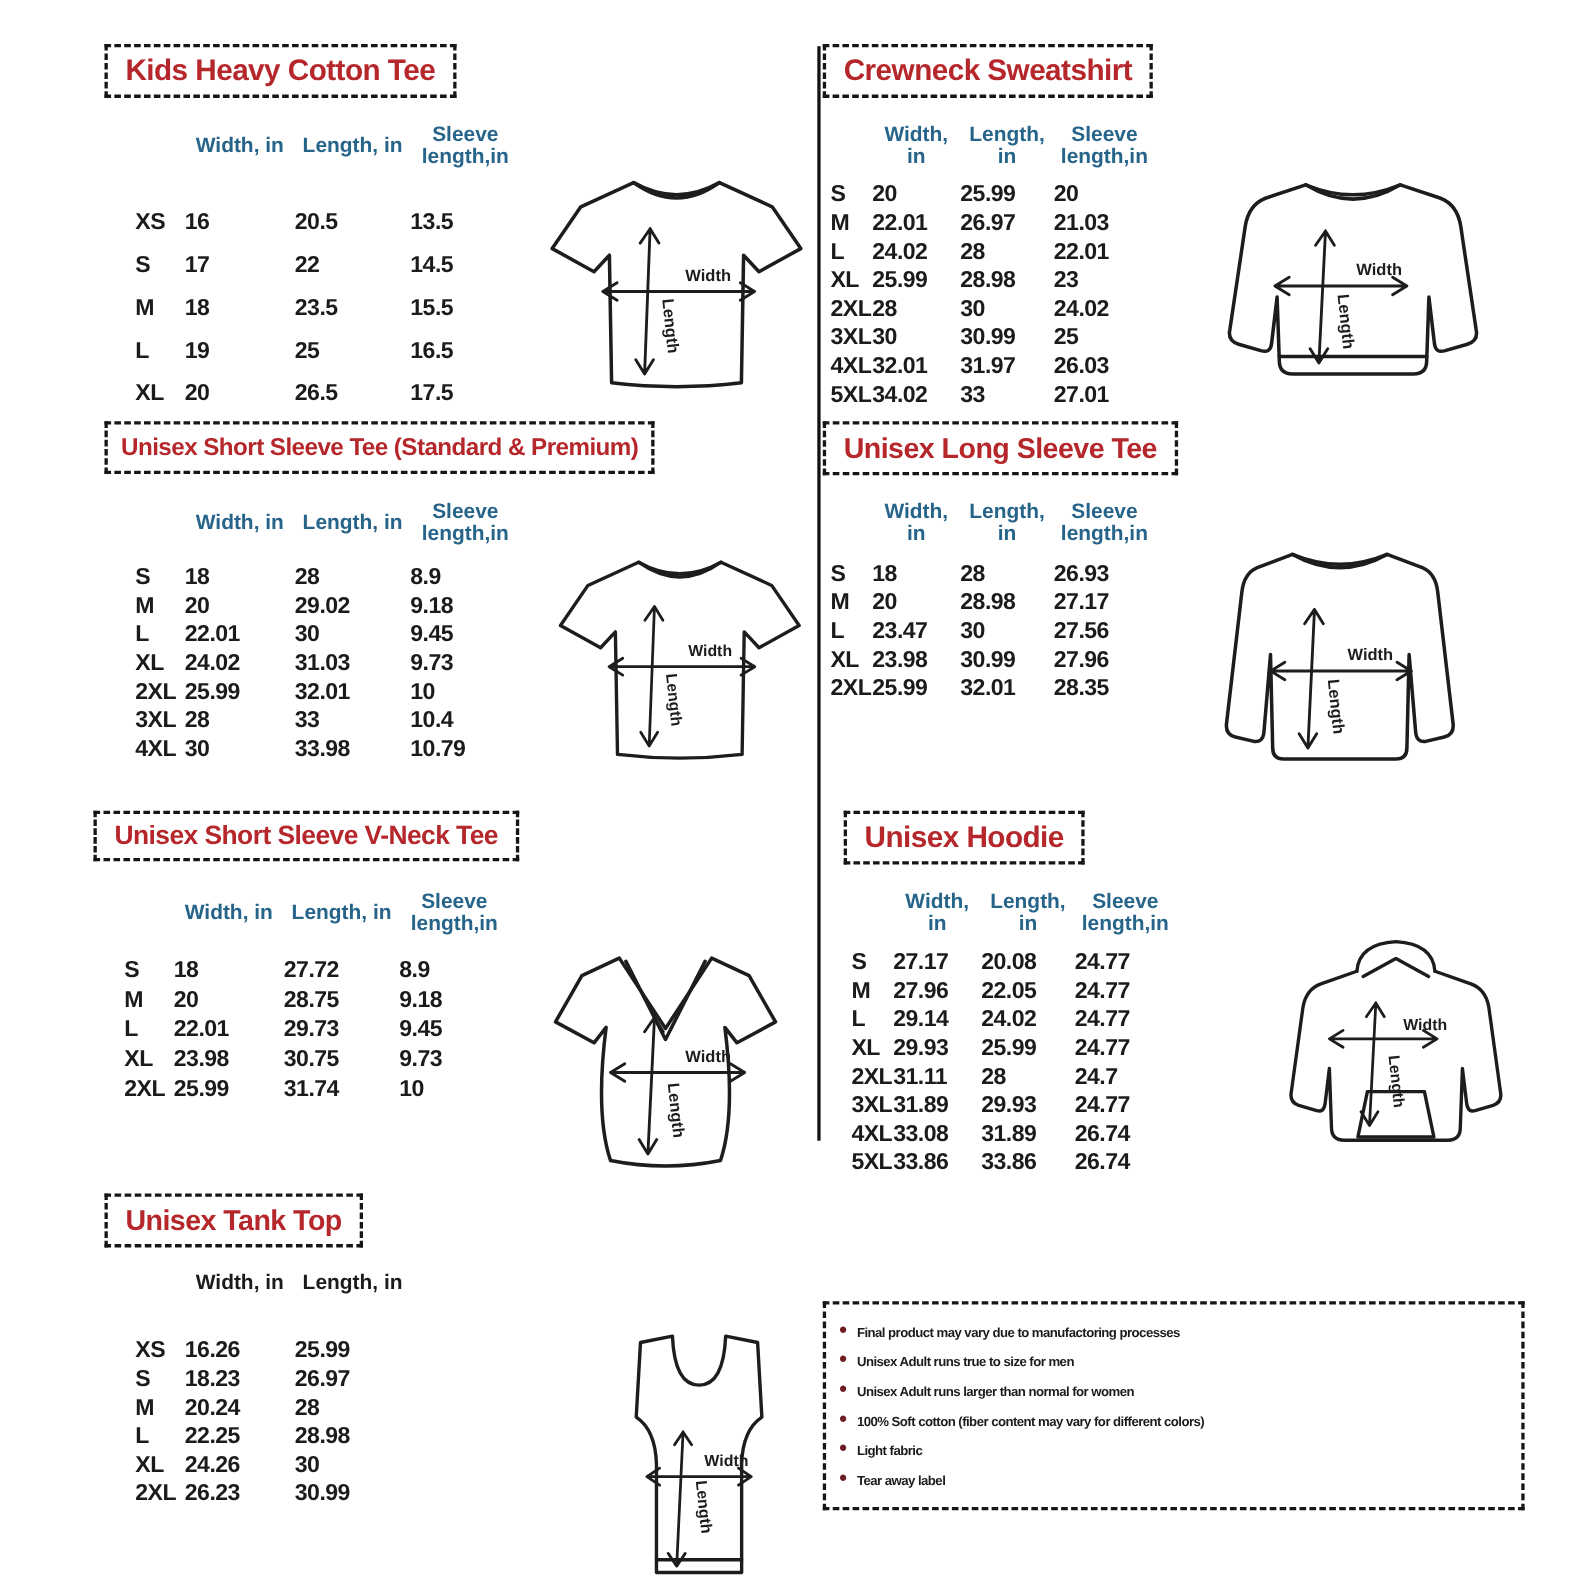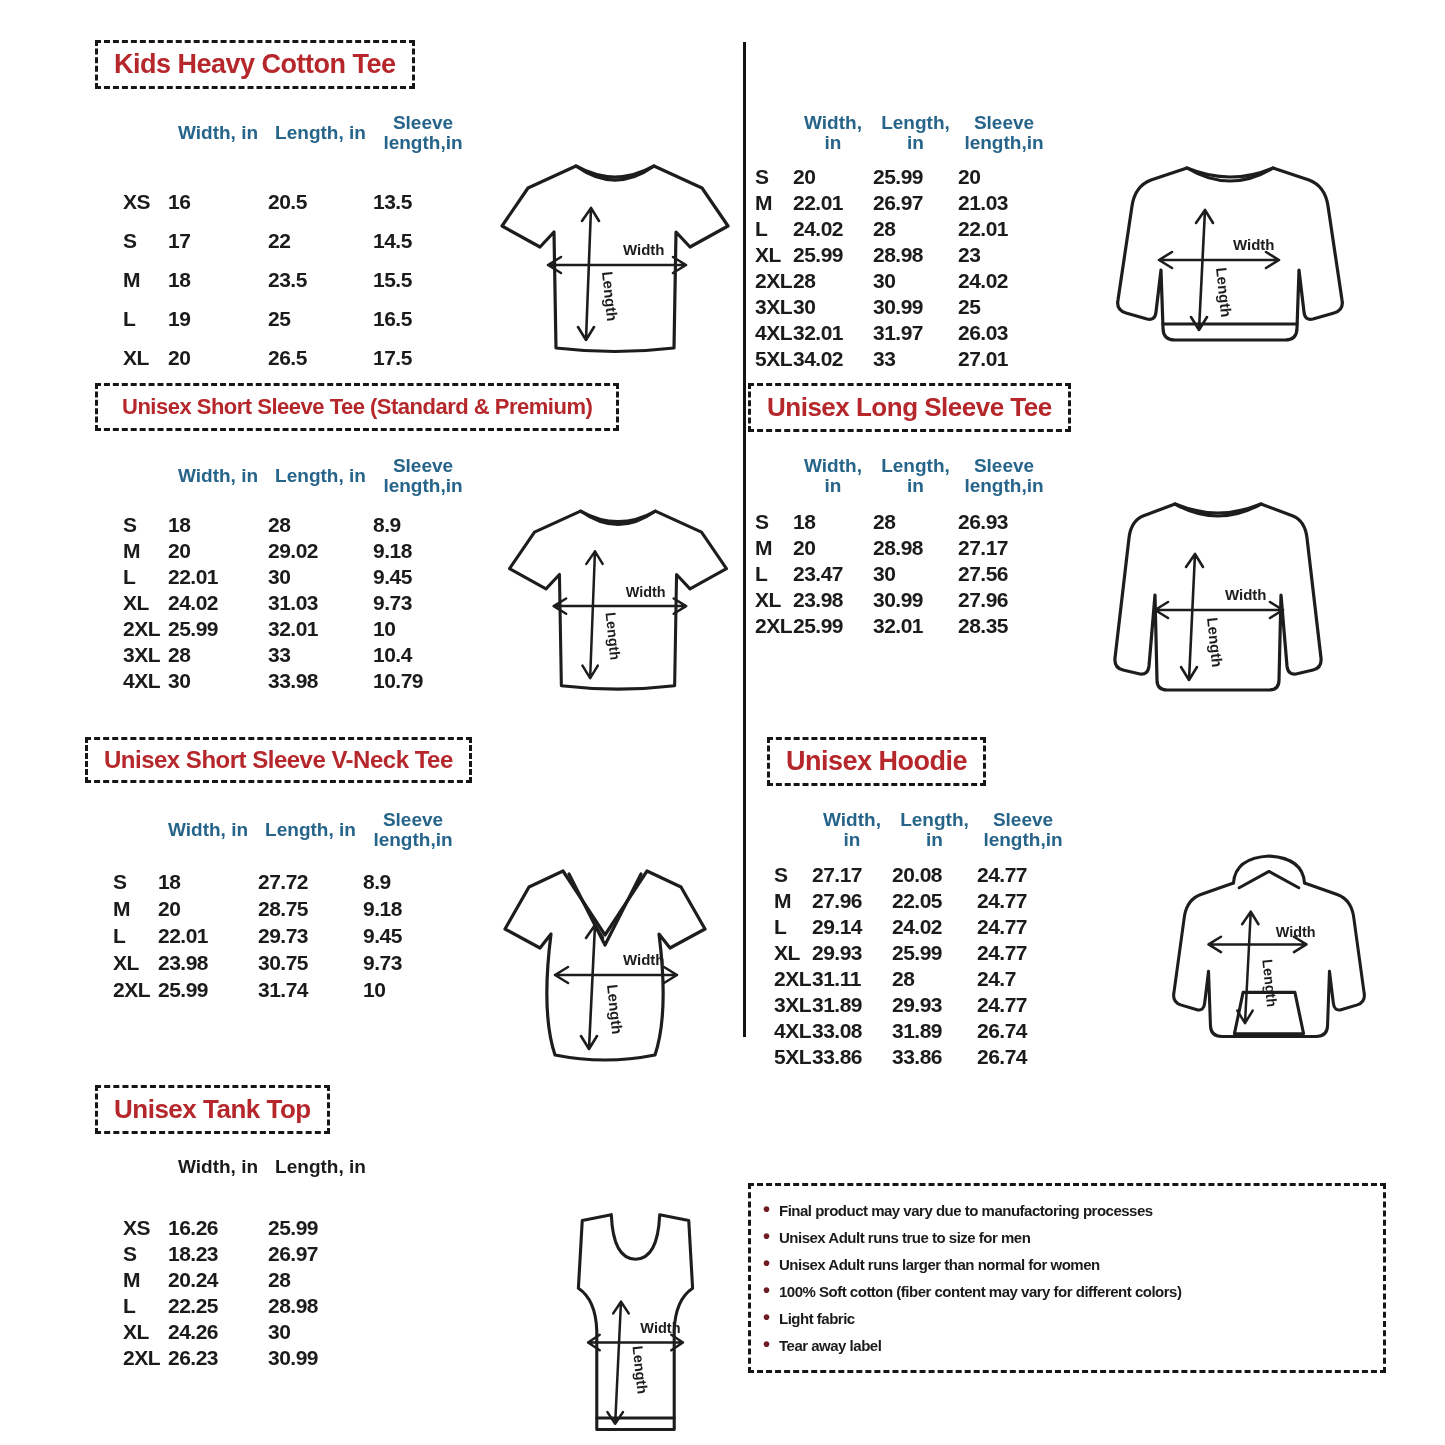"Crewneck Sweatshirt" div.twrap { html: none -> <div><span>Crewneck Sweatshirt</span></div> }
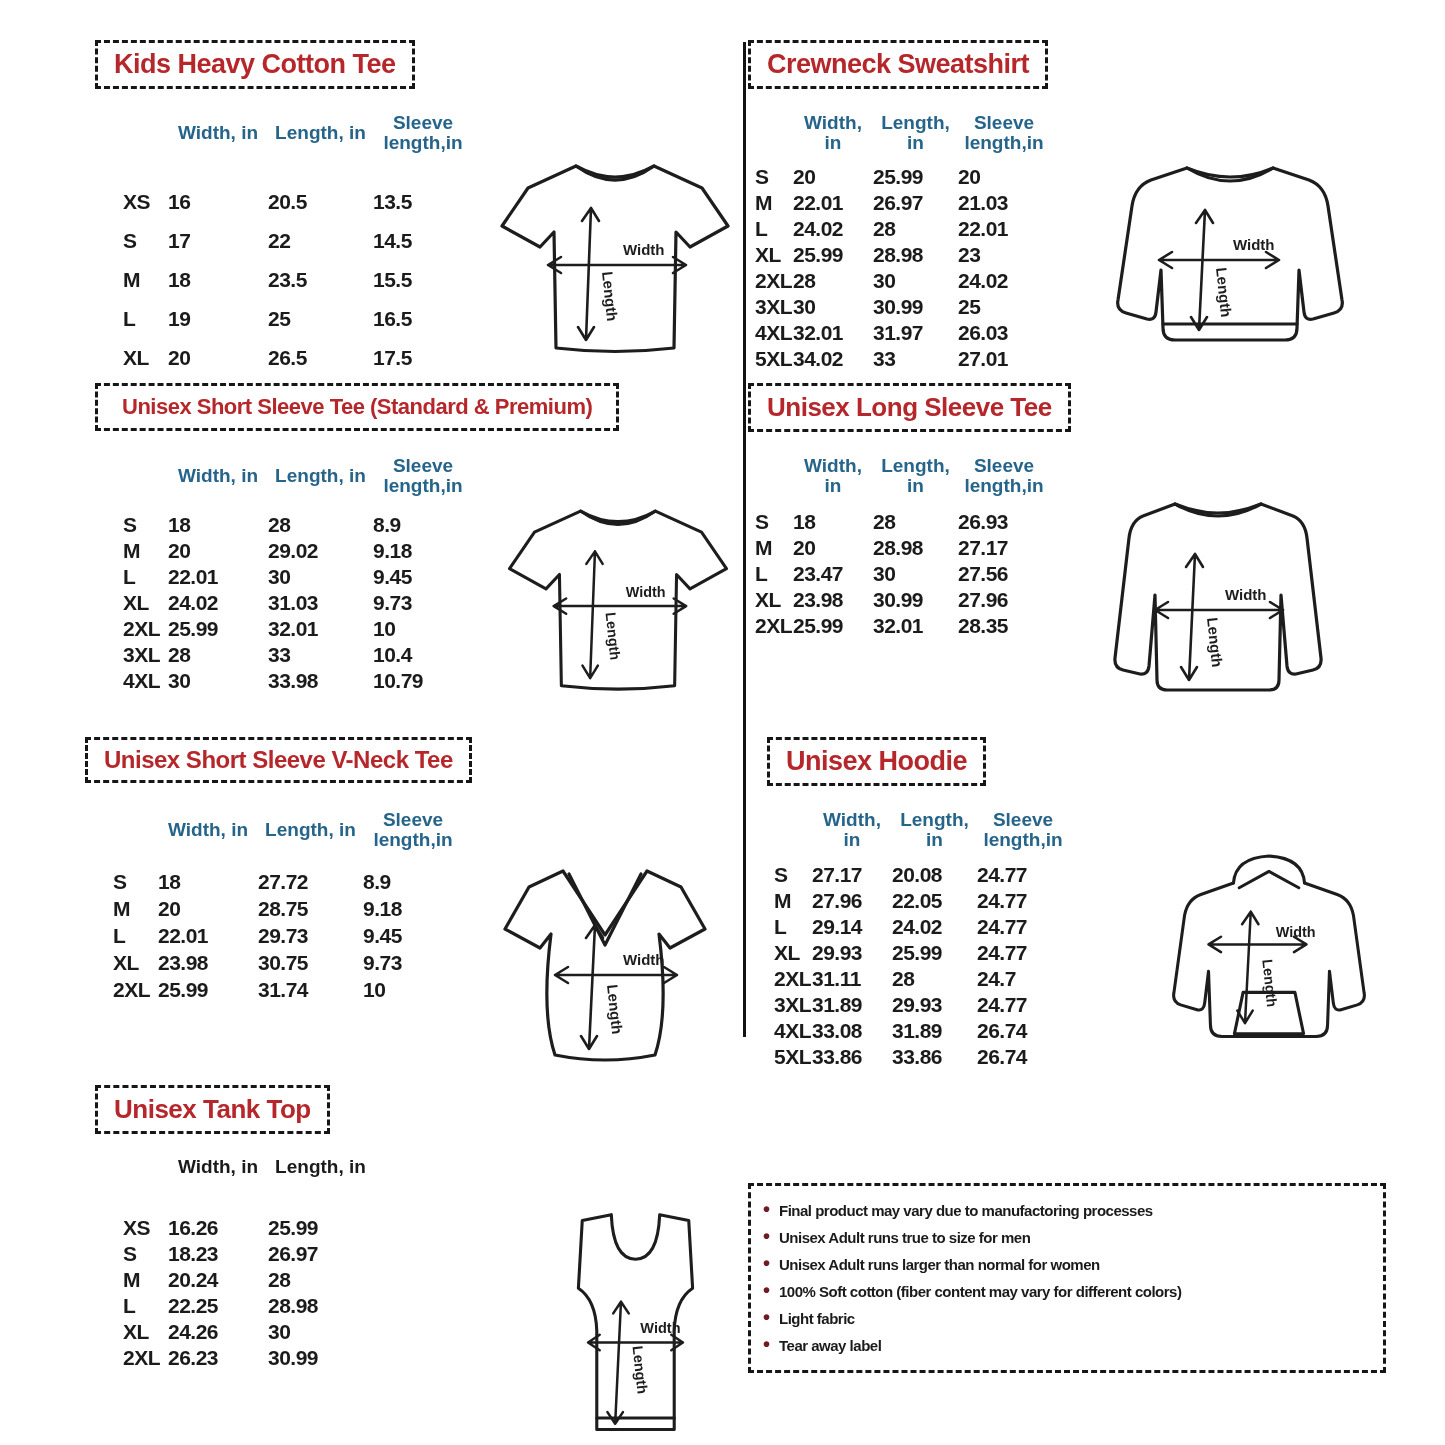"Unisex Short Sleeve Tee (Standard" #s3 .title-box { padding: 8px 24px -> 8px 12px }
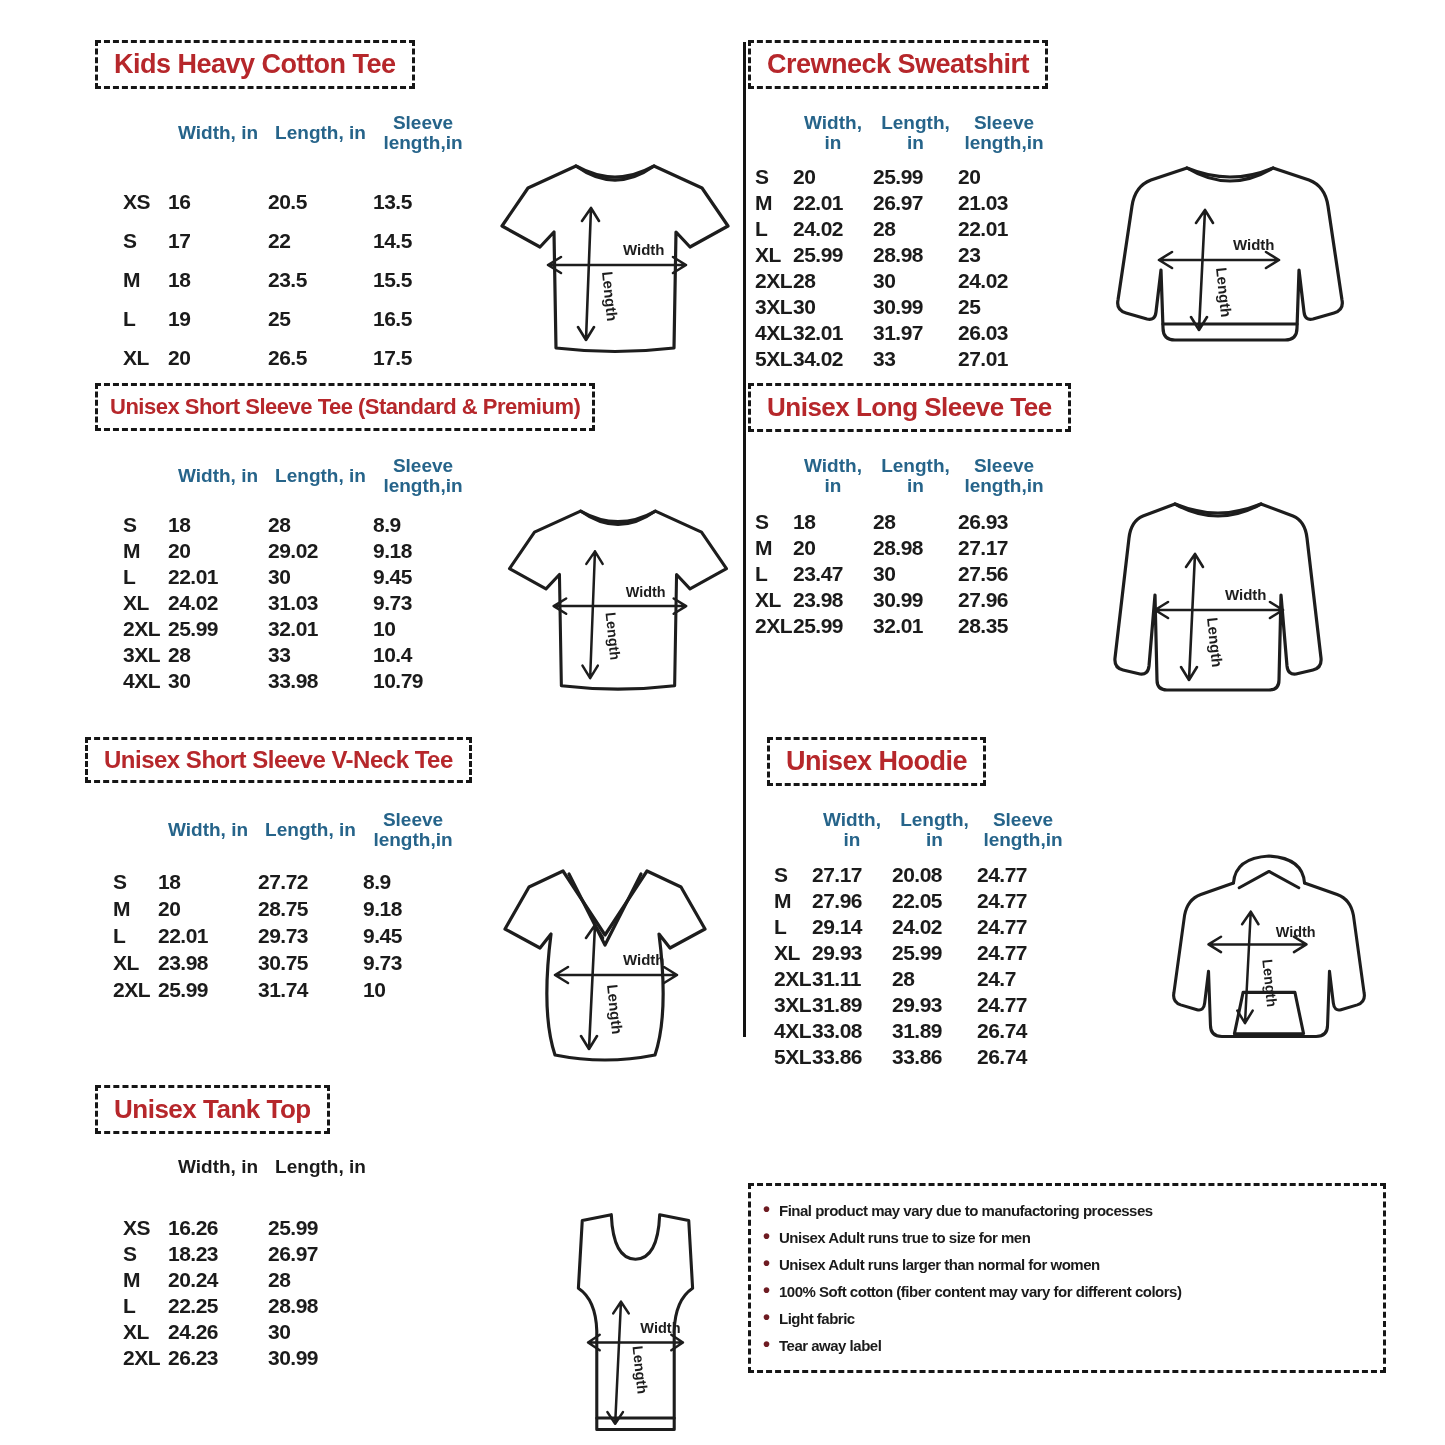"Final product may vary due" .ntext { font-size: 15px -> 12px }
